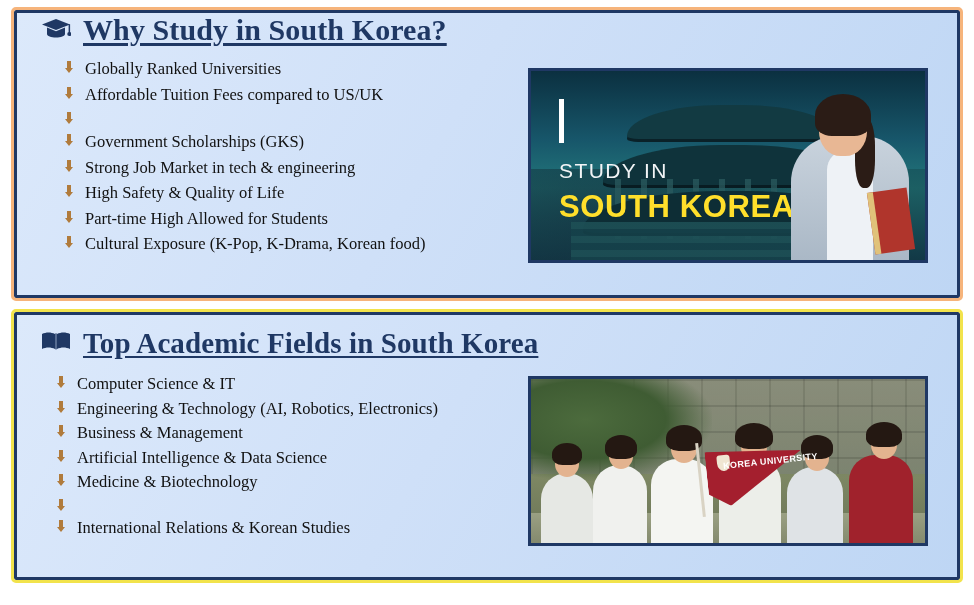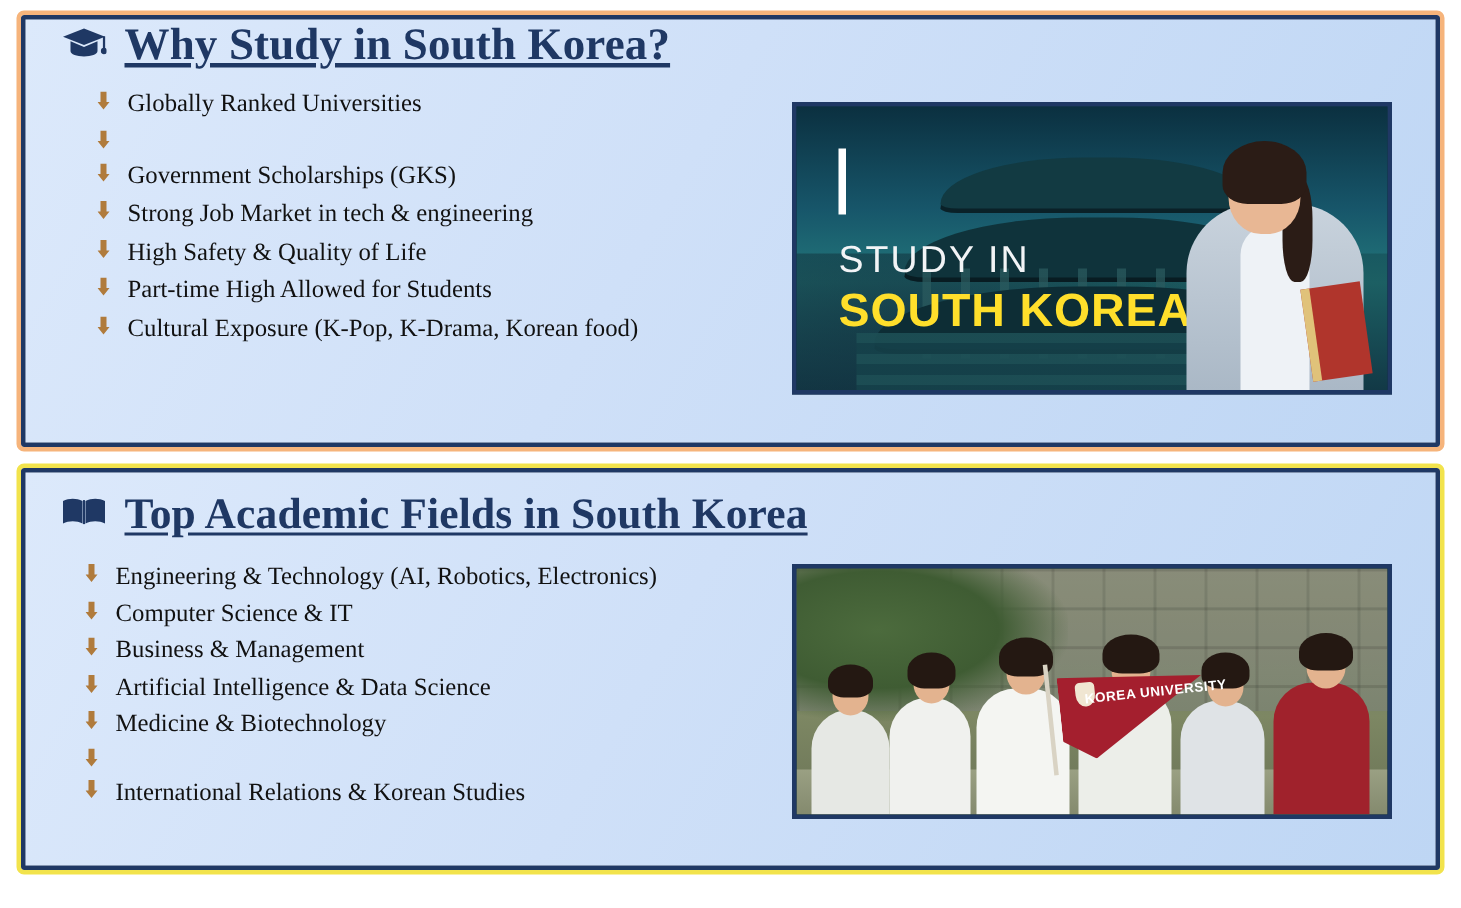"Affordable Tuition Fees compared to" li { html: none -> <li> <span> <svg> <path></path> </svg> </span> <span>Affordable Tuition Fees compared to US/UK</span> </li> }
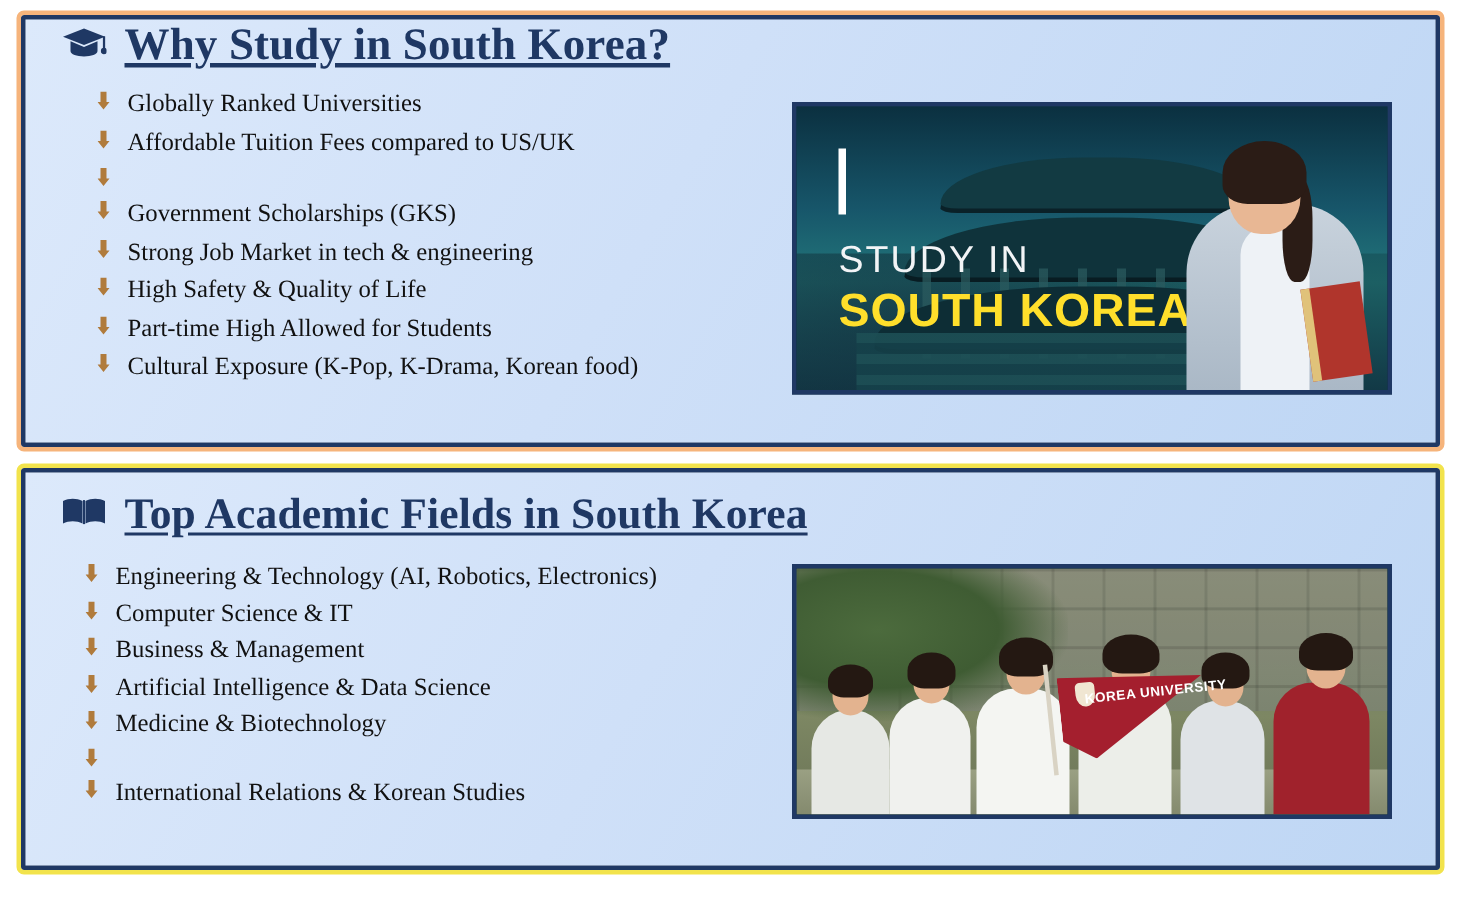"STUDY IN" .ph1-t1 { font-size: 25px -> 21px }
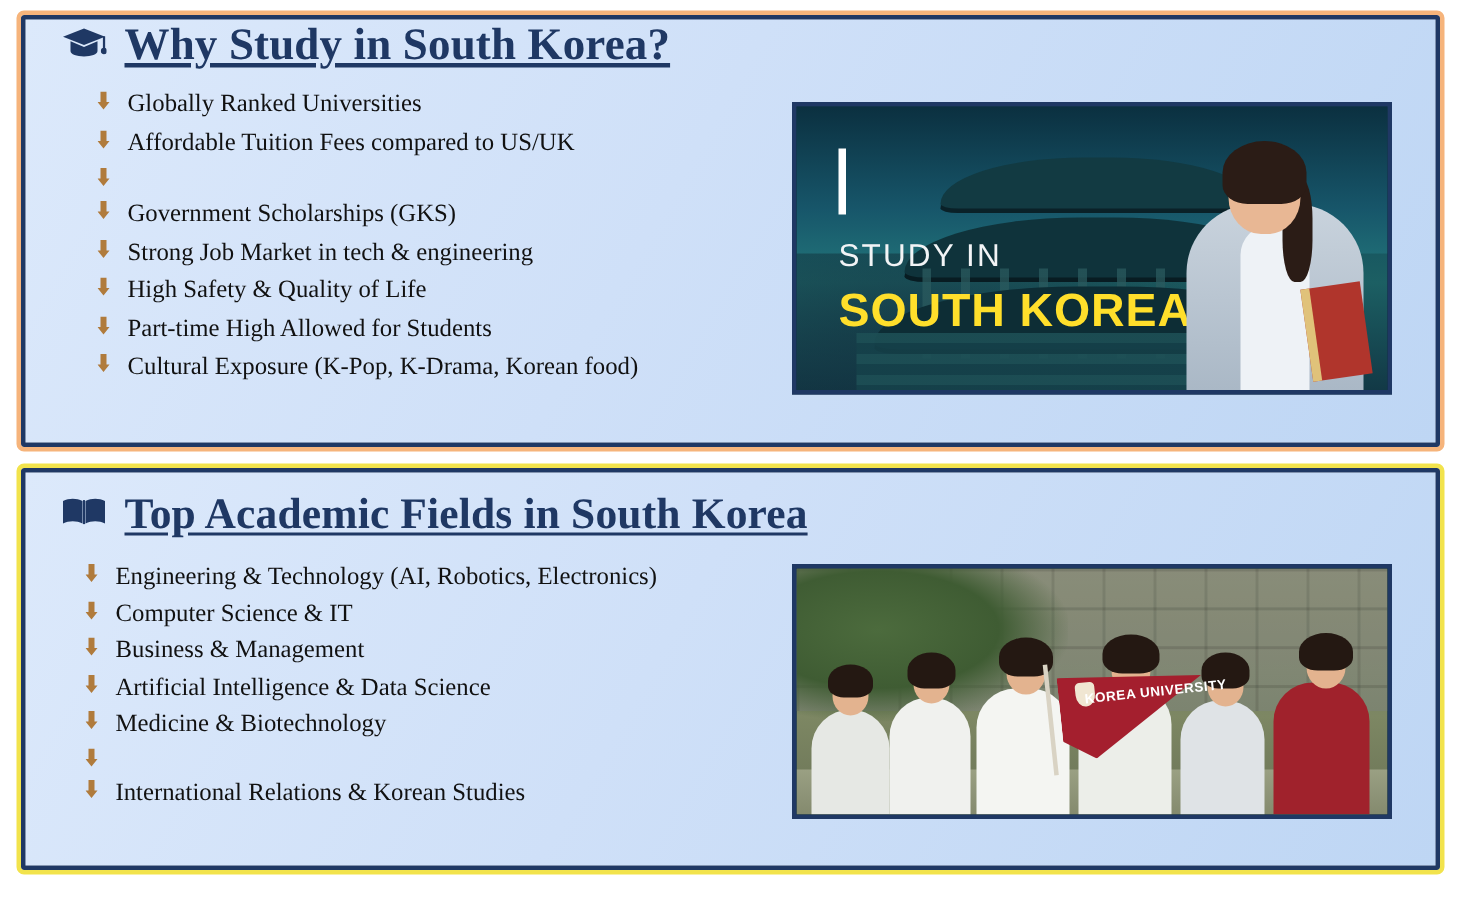"Engineering & Technology (AI, Robotics," li { order: before "Computer Science & IT" -> after "Computer Science & IT" }
